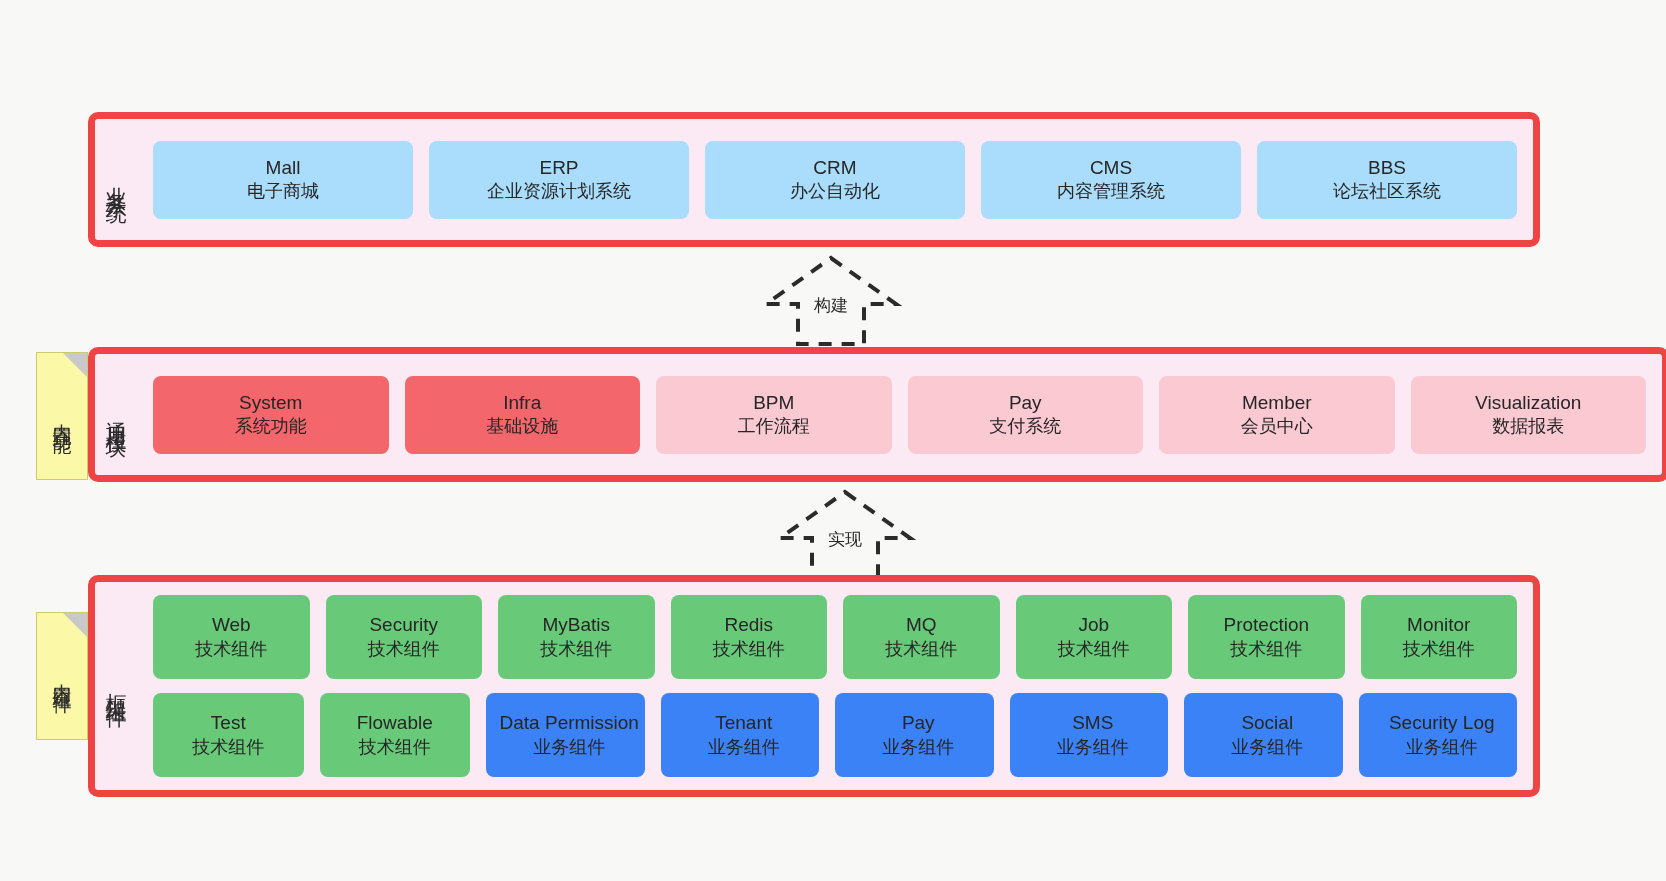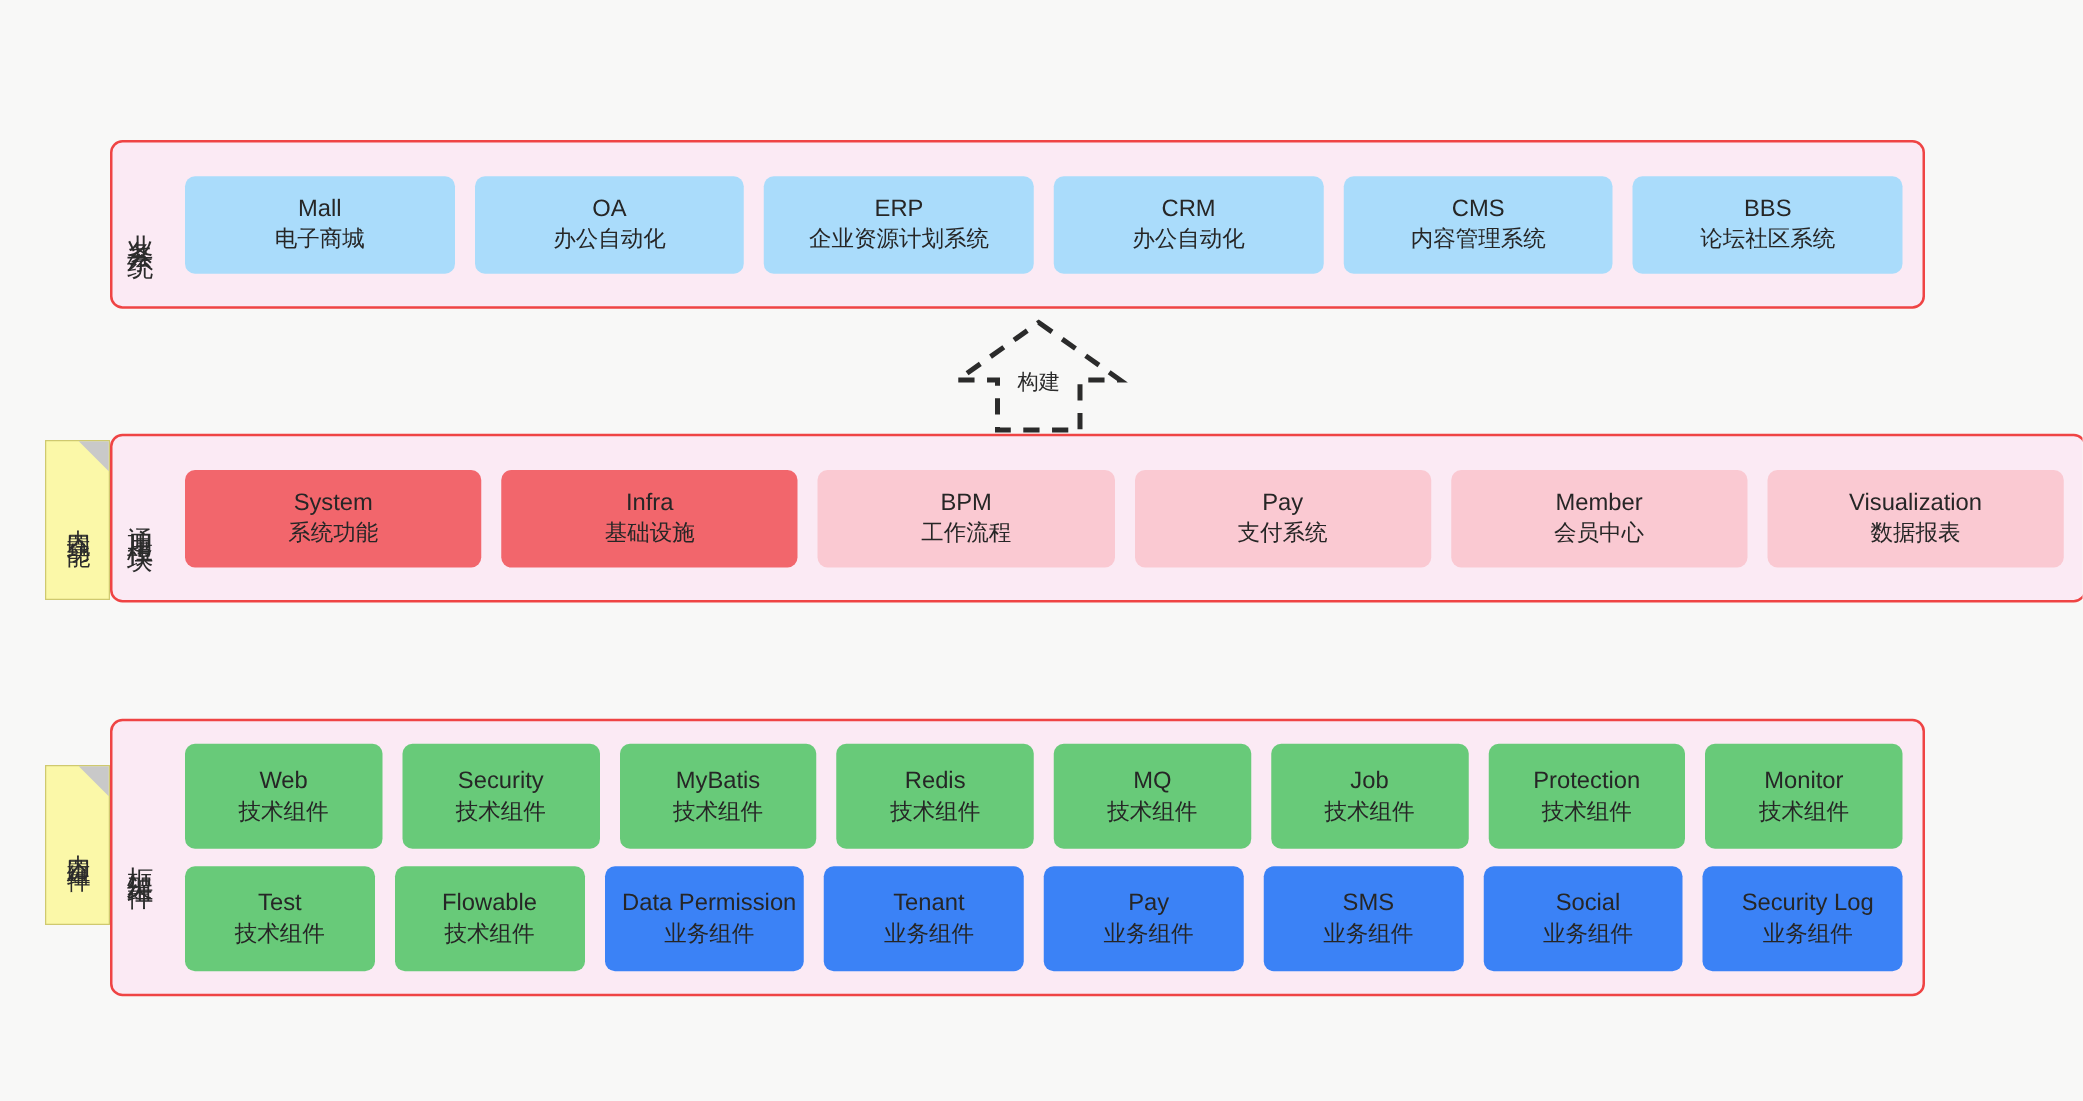"Mall" .layer { border: 2px solid #ef4444 -> 7px solid #ef4444 }
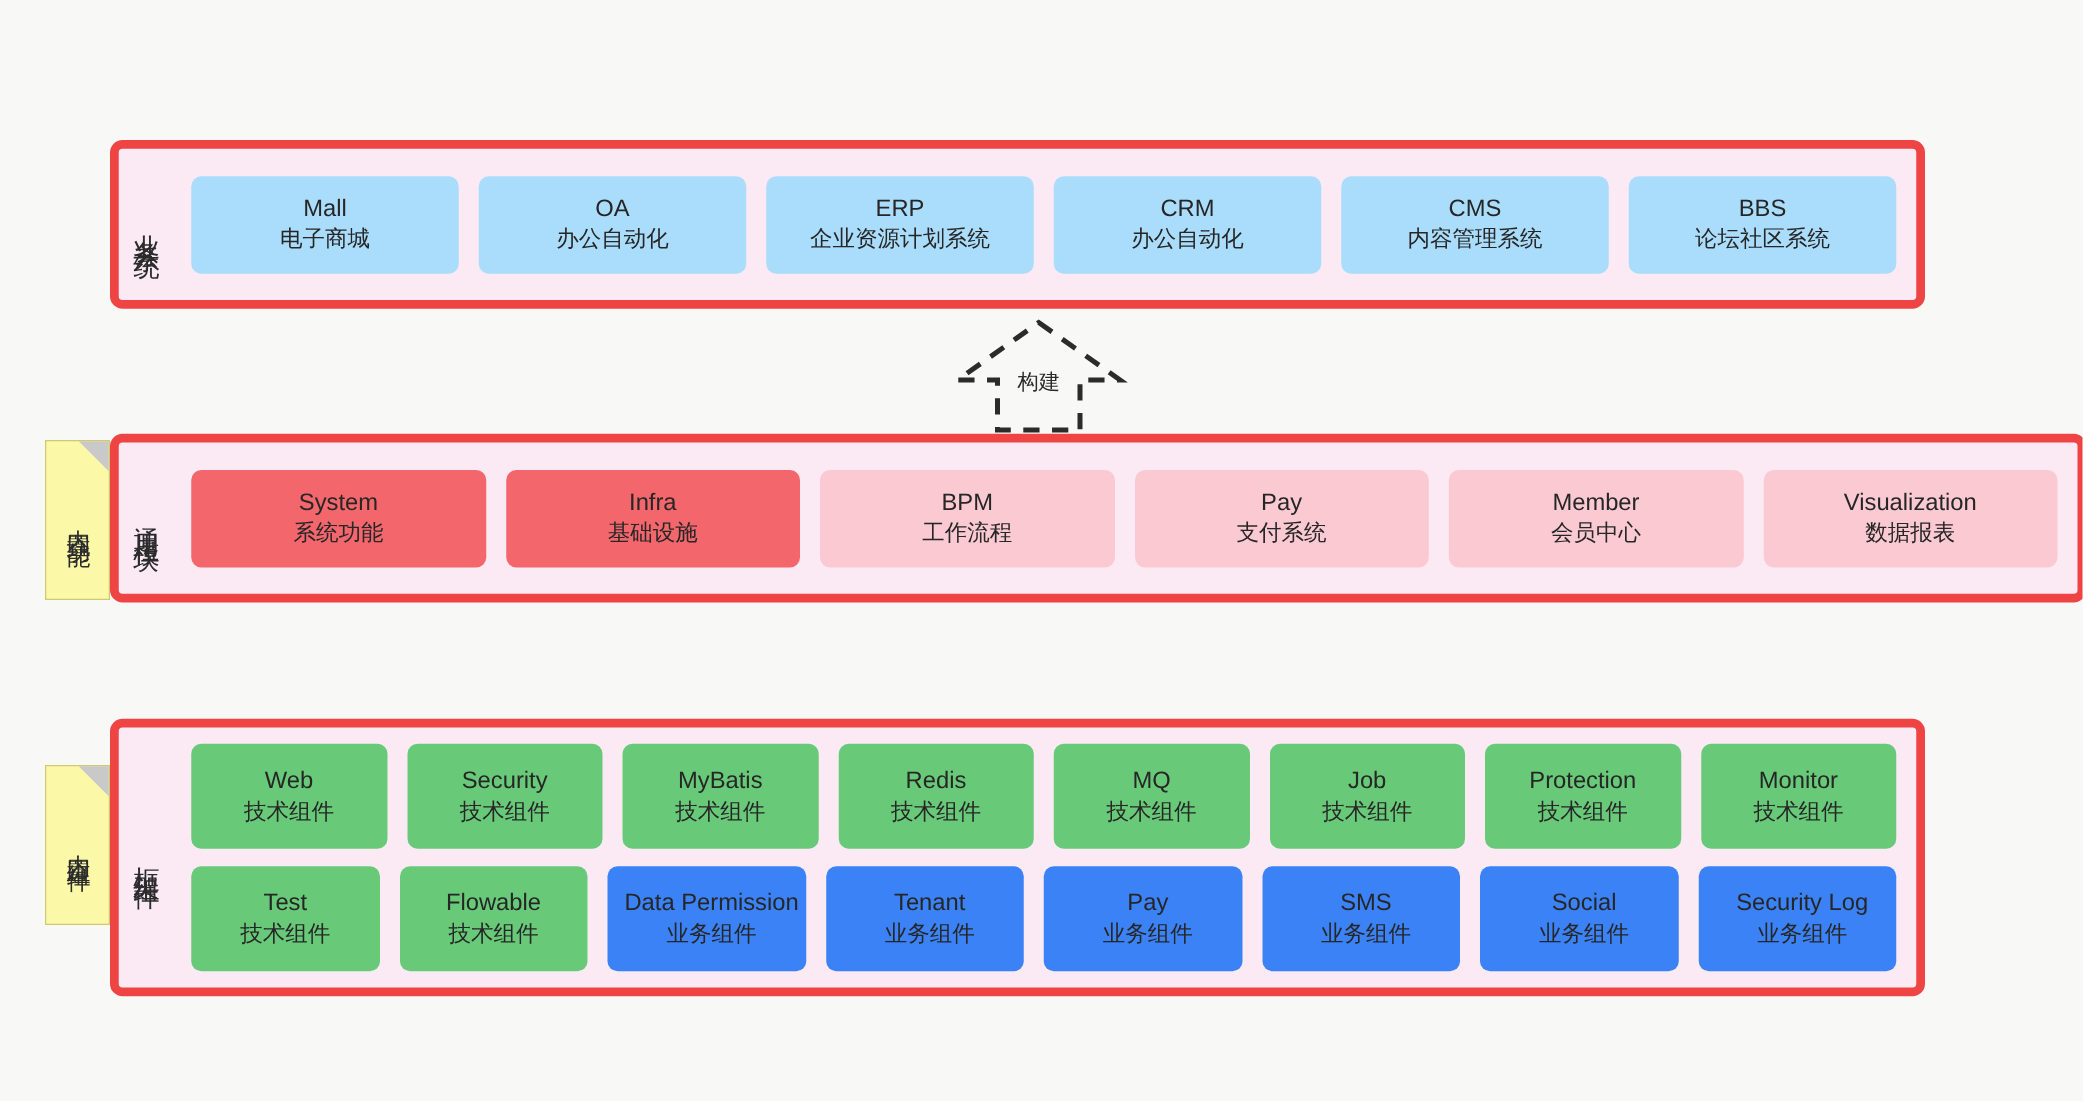"OA" div.cell { html: <div> <div>OA</div> <div>办公自动化</div> </div> -> none }
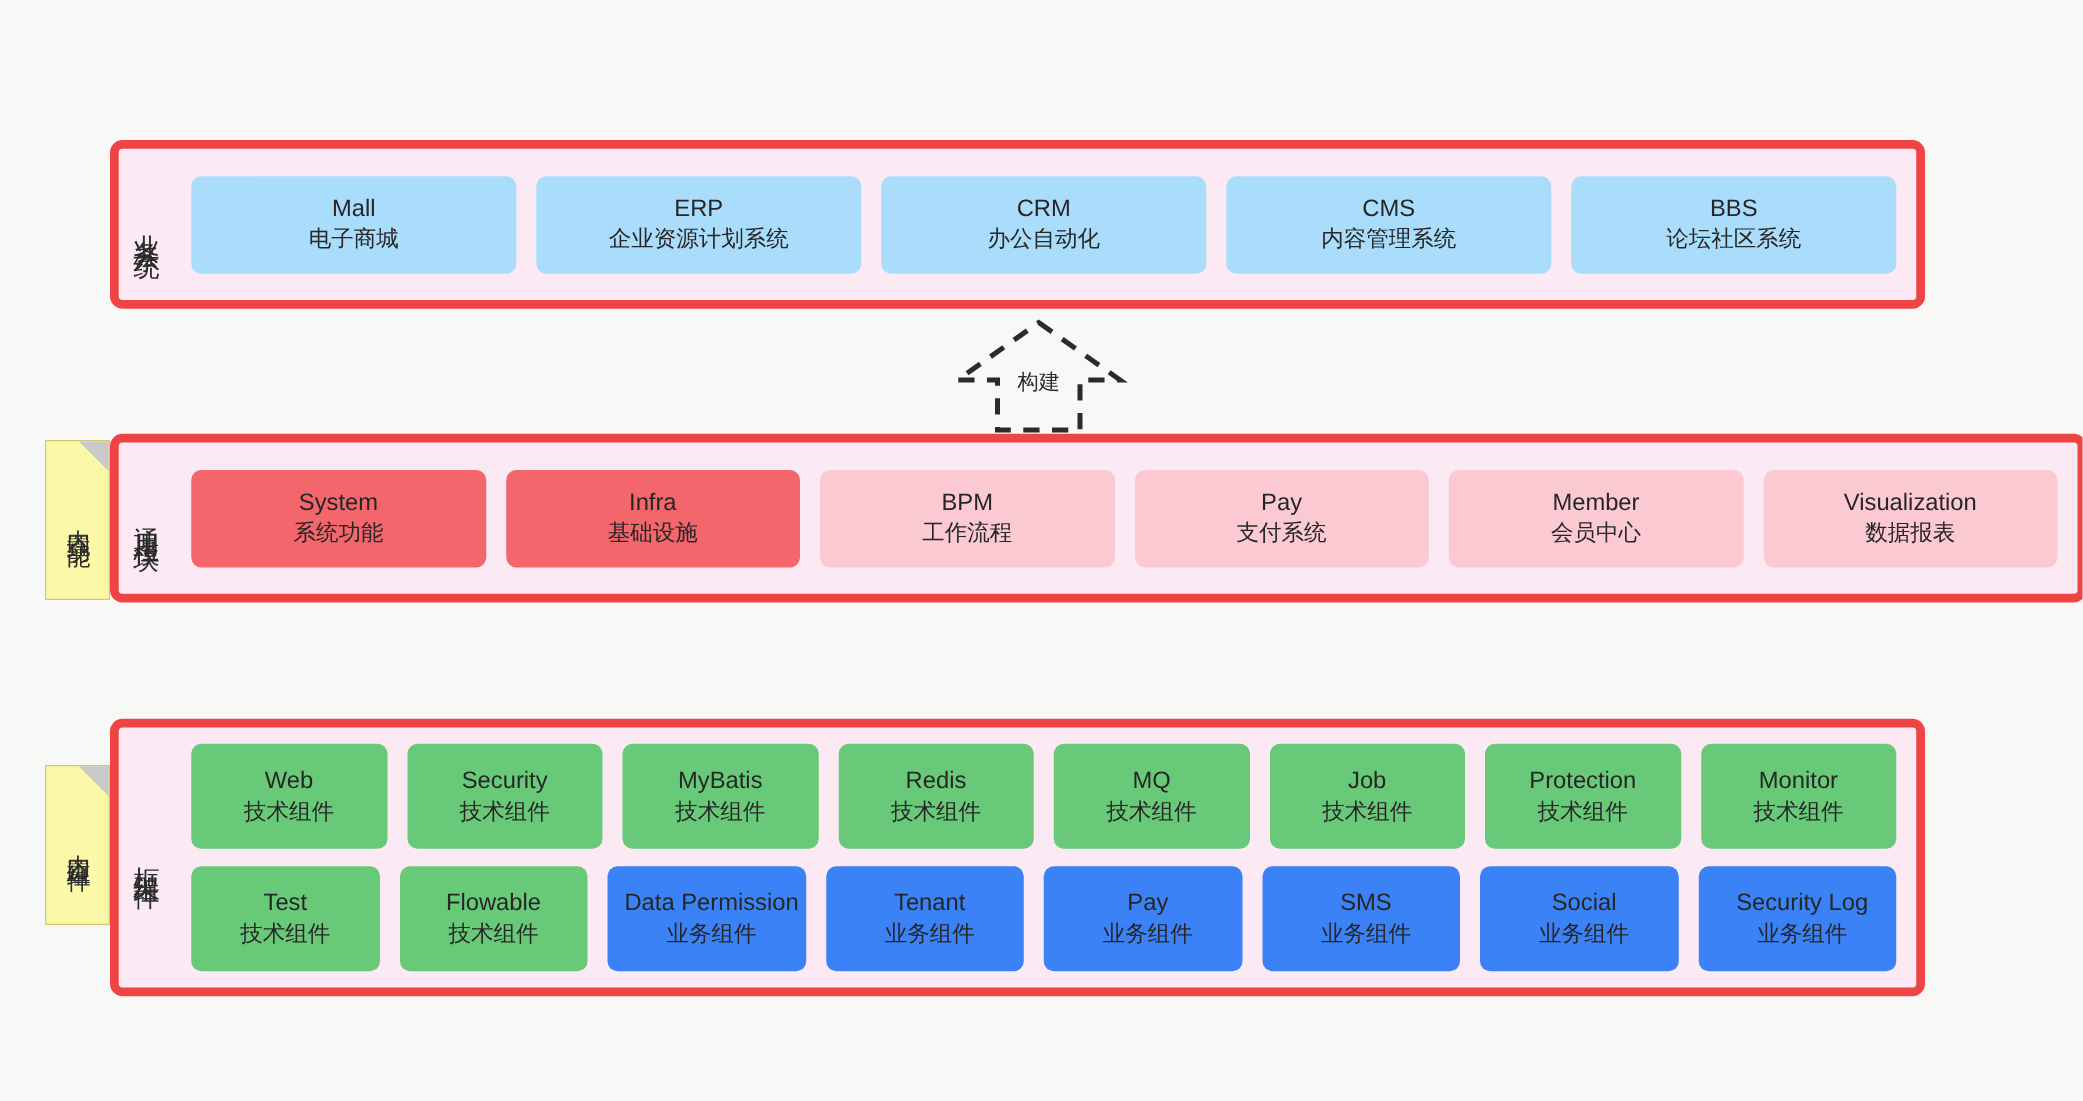"实现" div.arrow { html: none -> <div> <svg> <path></path> </svg> <div>实现</div> </div> }
